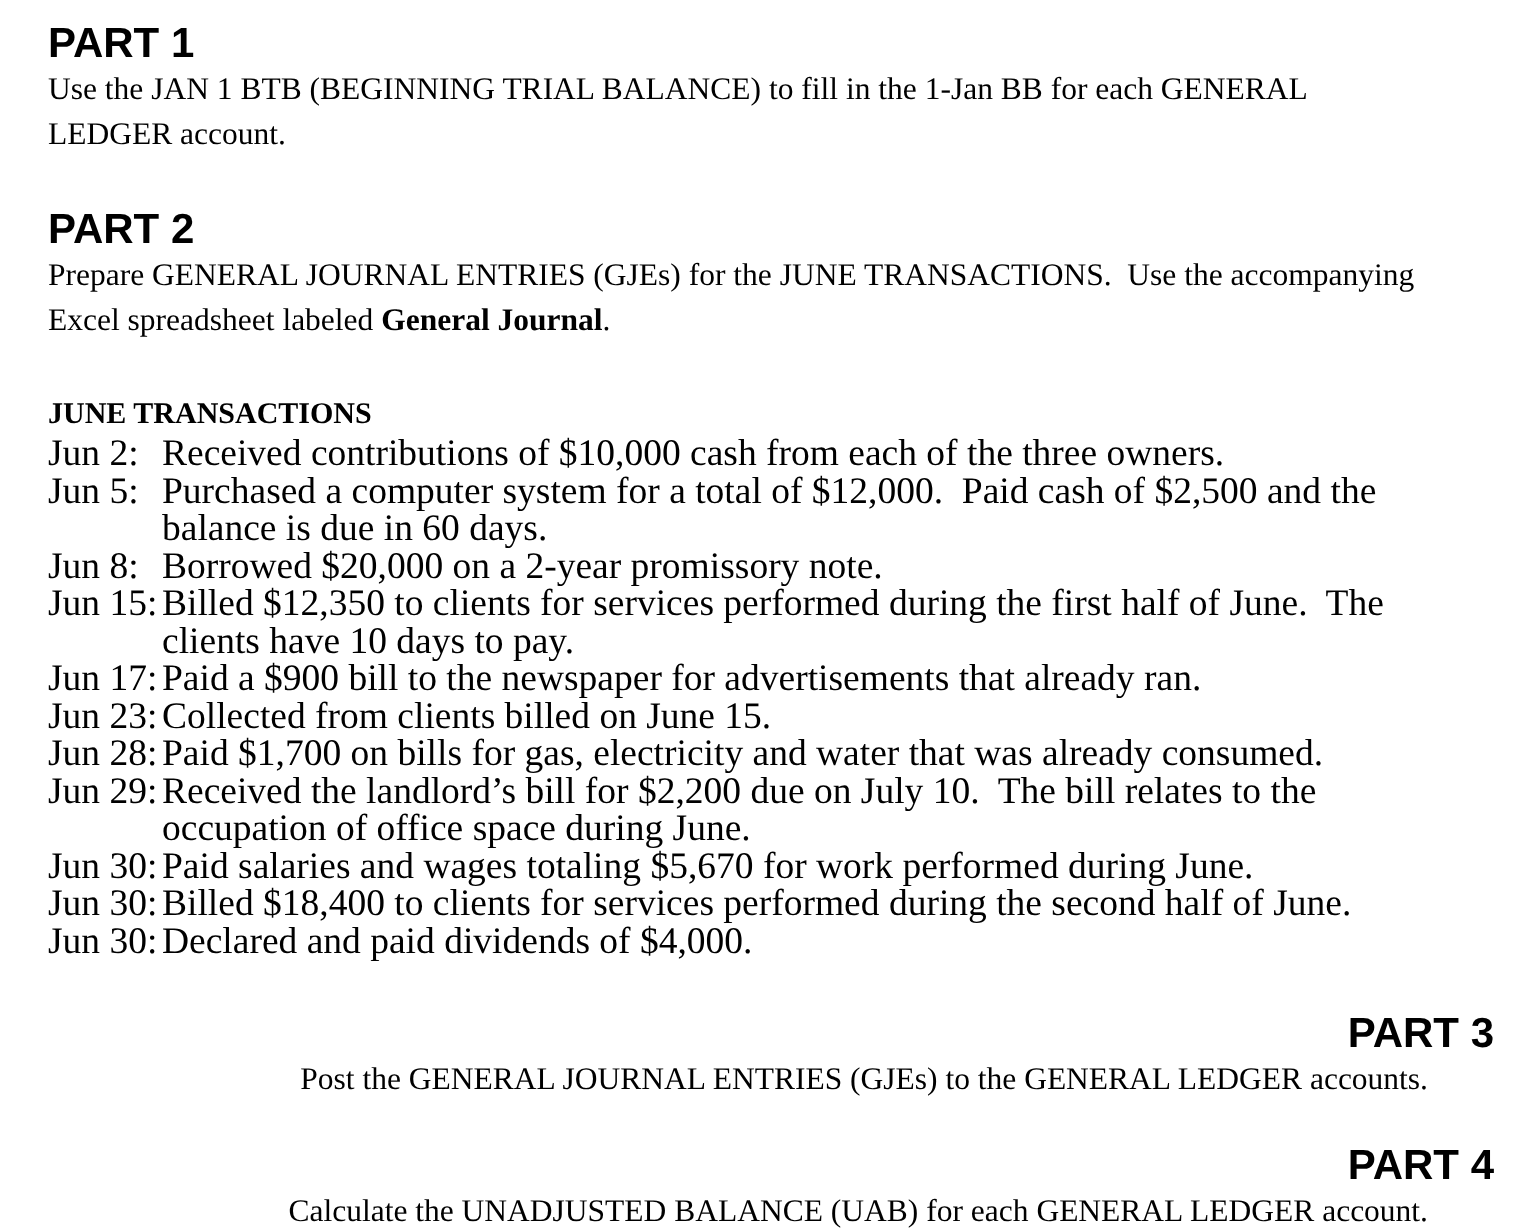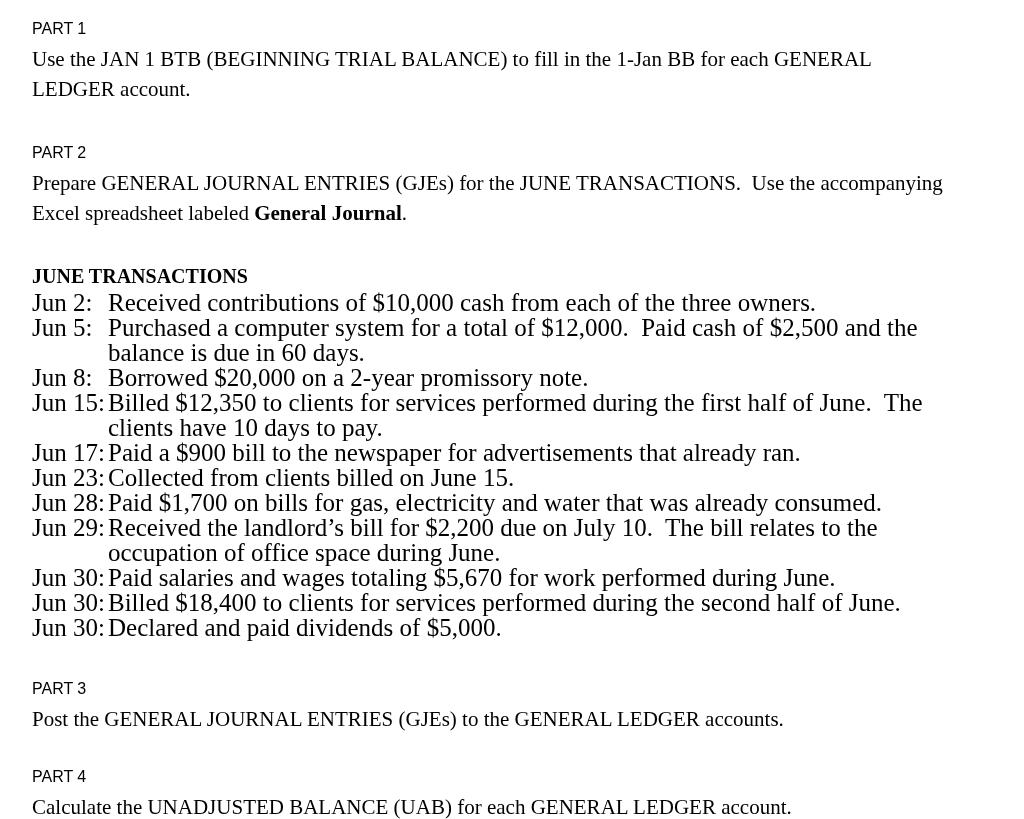"PART 1" .part-heading { font-size: 16px -> 28px; font-weight: normal -> bold }
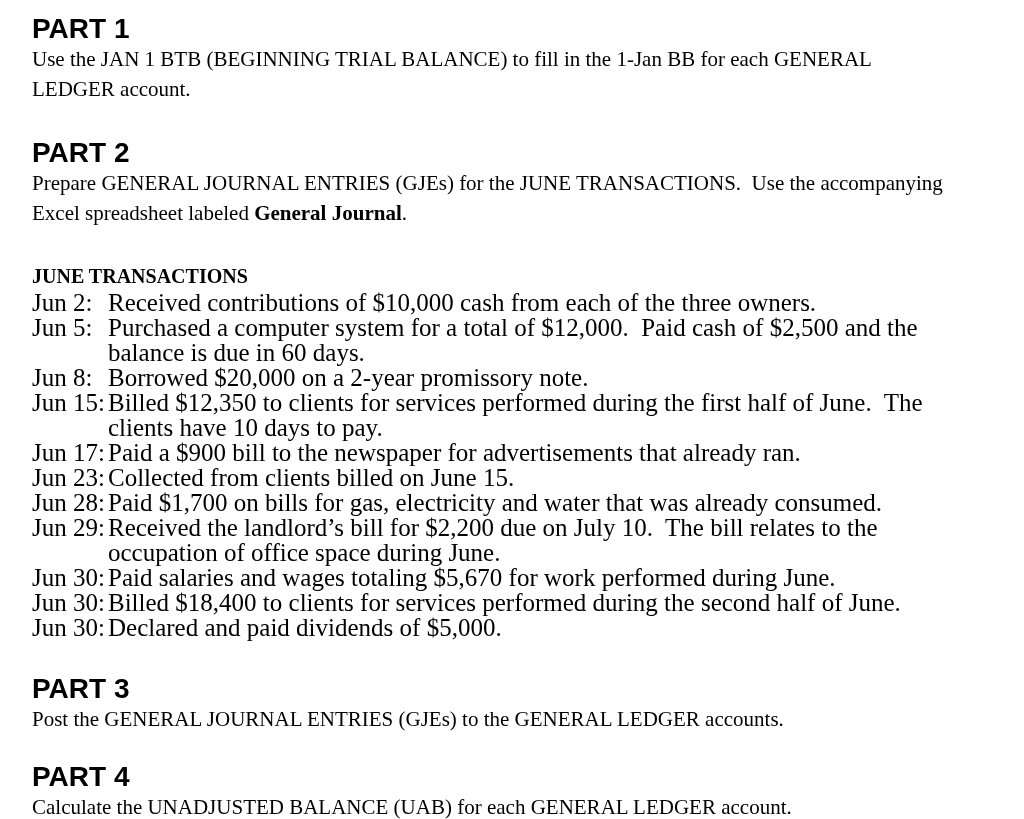"Declared and paid dividends of" div.tx-text { text: $5,000 -> $4,000 }
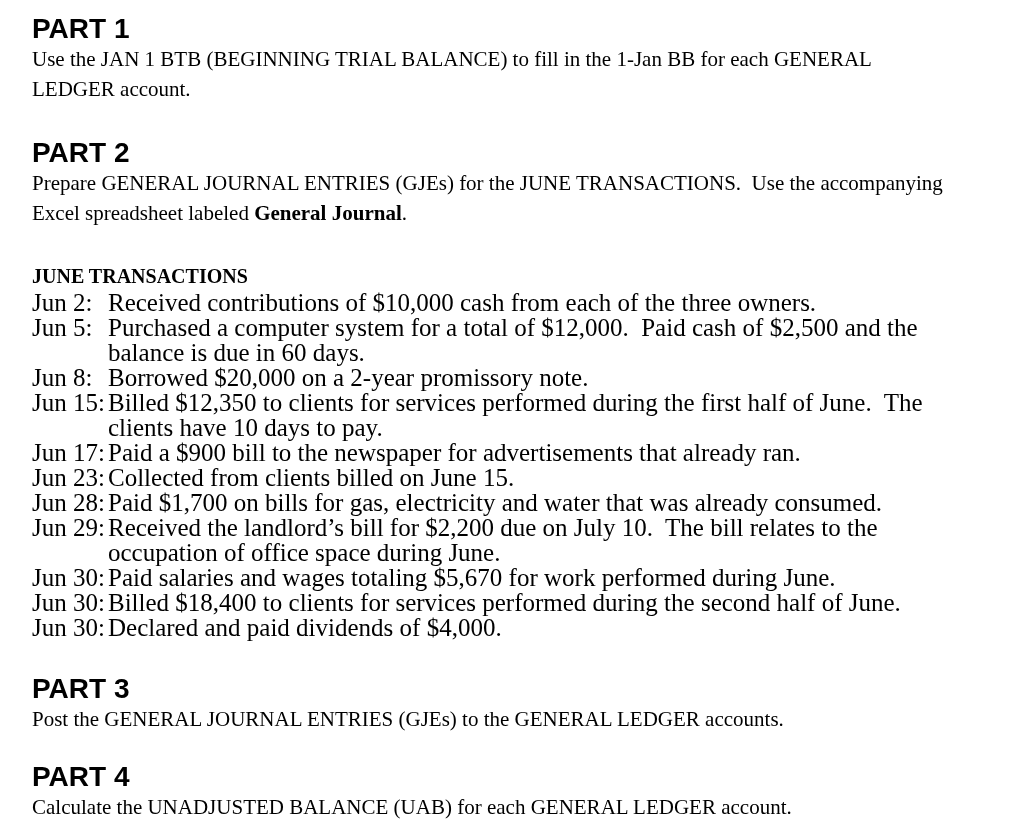"PART 3" .section-part3, .section-part4 { text-align: none -> right }
